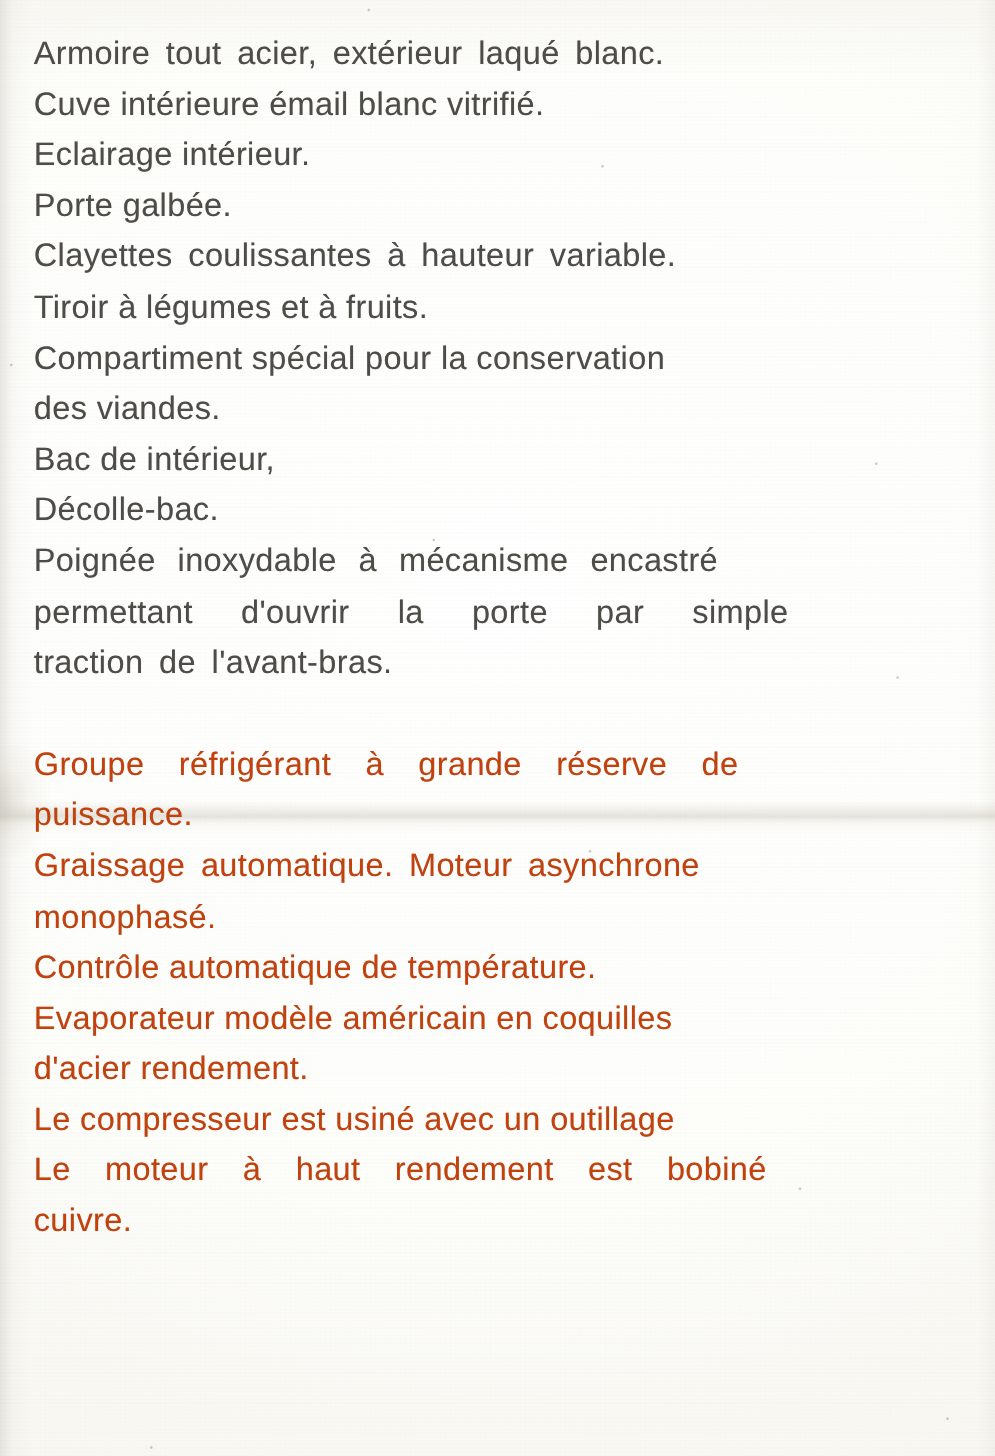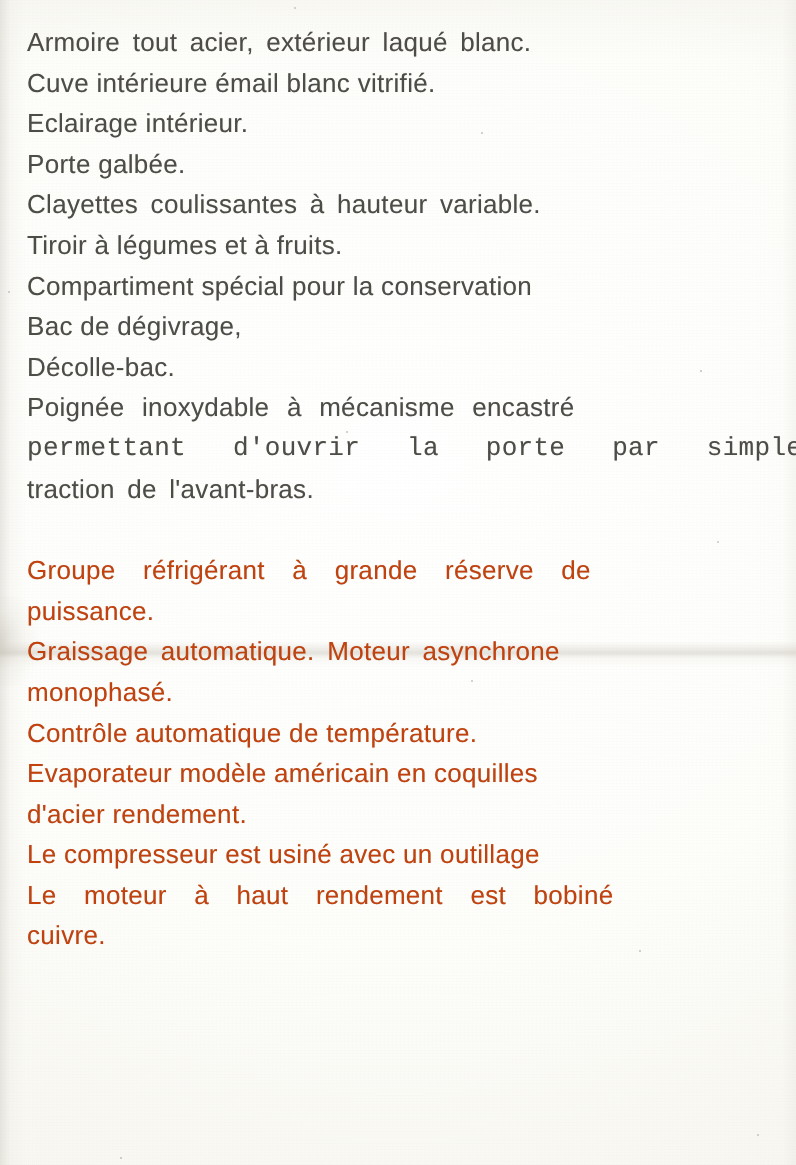"des viandes." span.tline { html: none -> <span>des viandes.</span> }
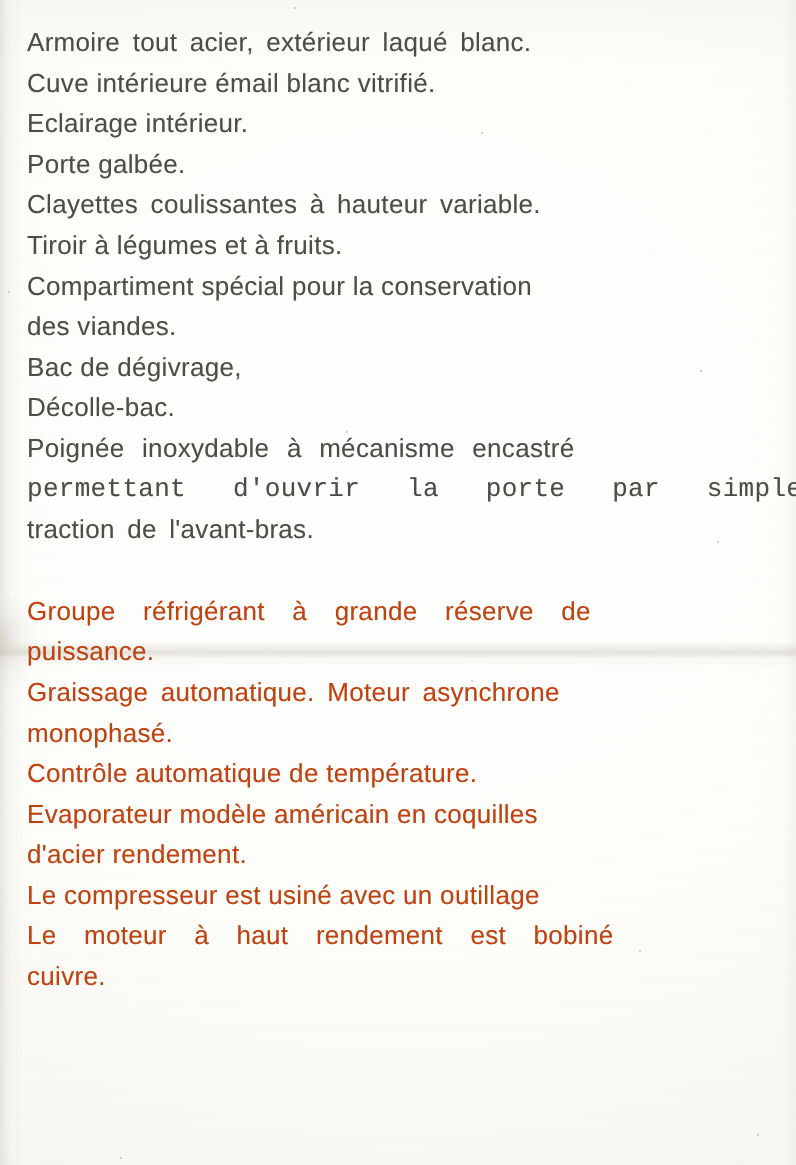"Bac de dégivrage," span.tline { text: dégivrage -> intérieur }
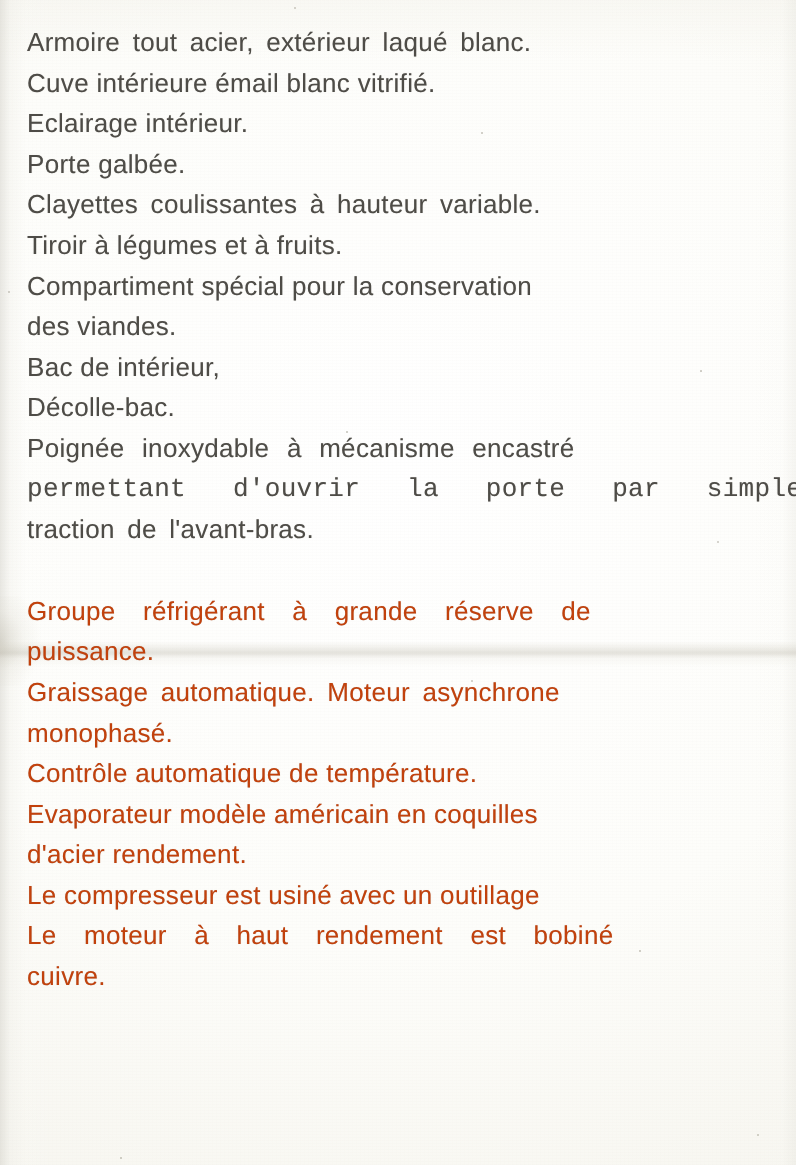"permettant d'ouvrir la porte par" .tline.j3 { font-family: Liberation Mono, monospace -> none }
